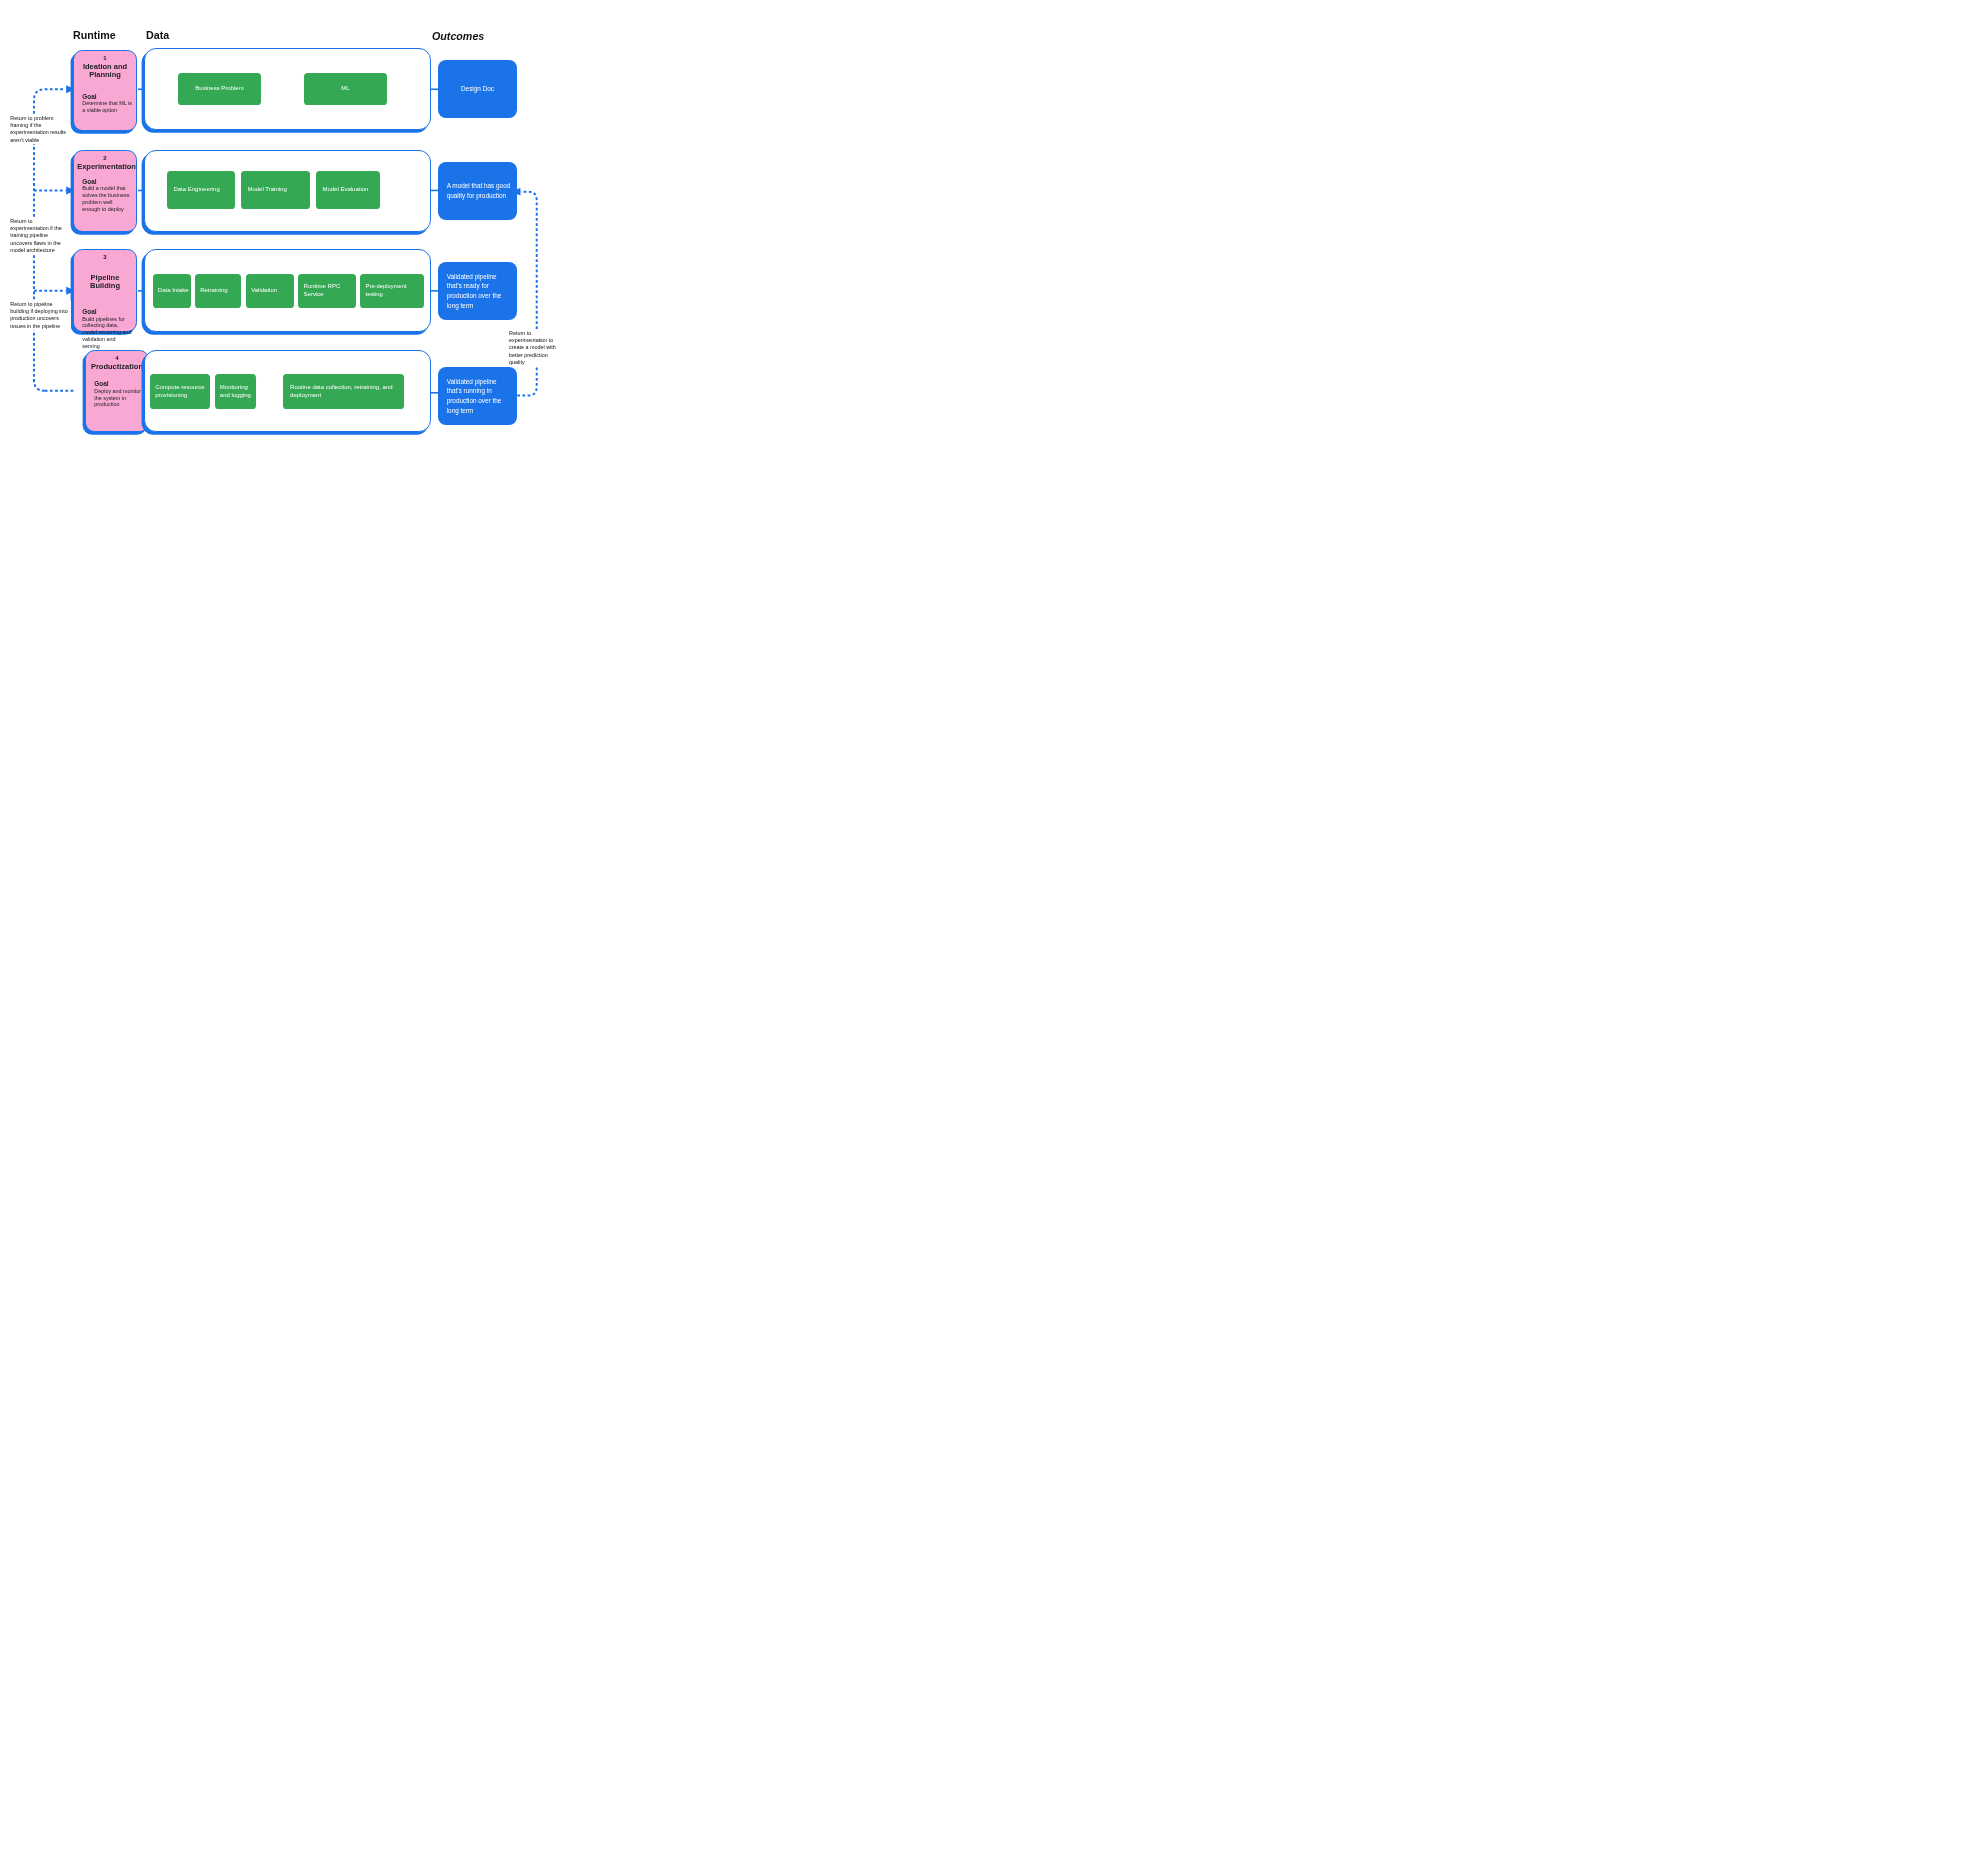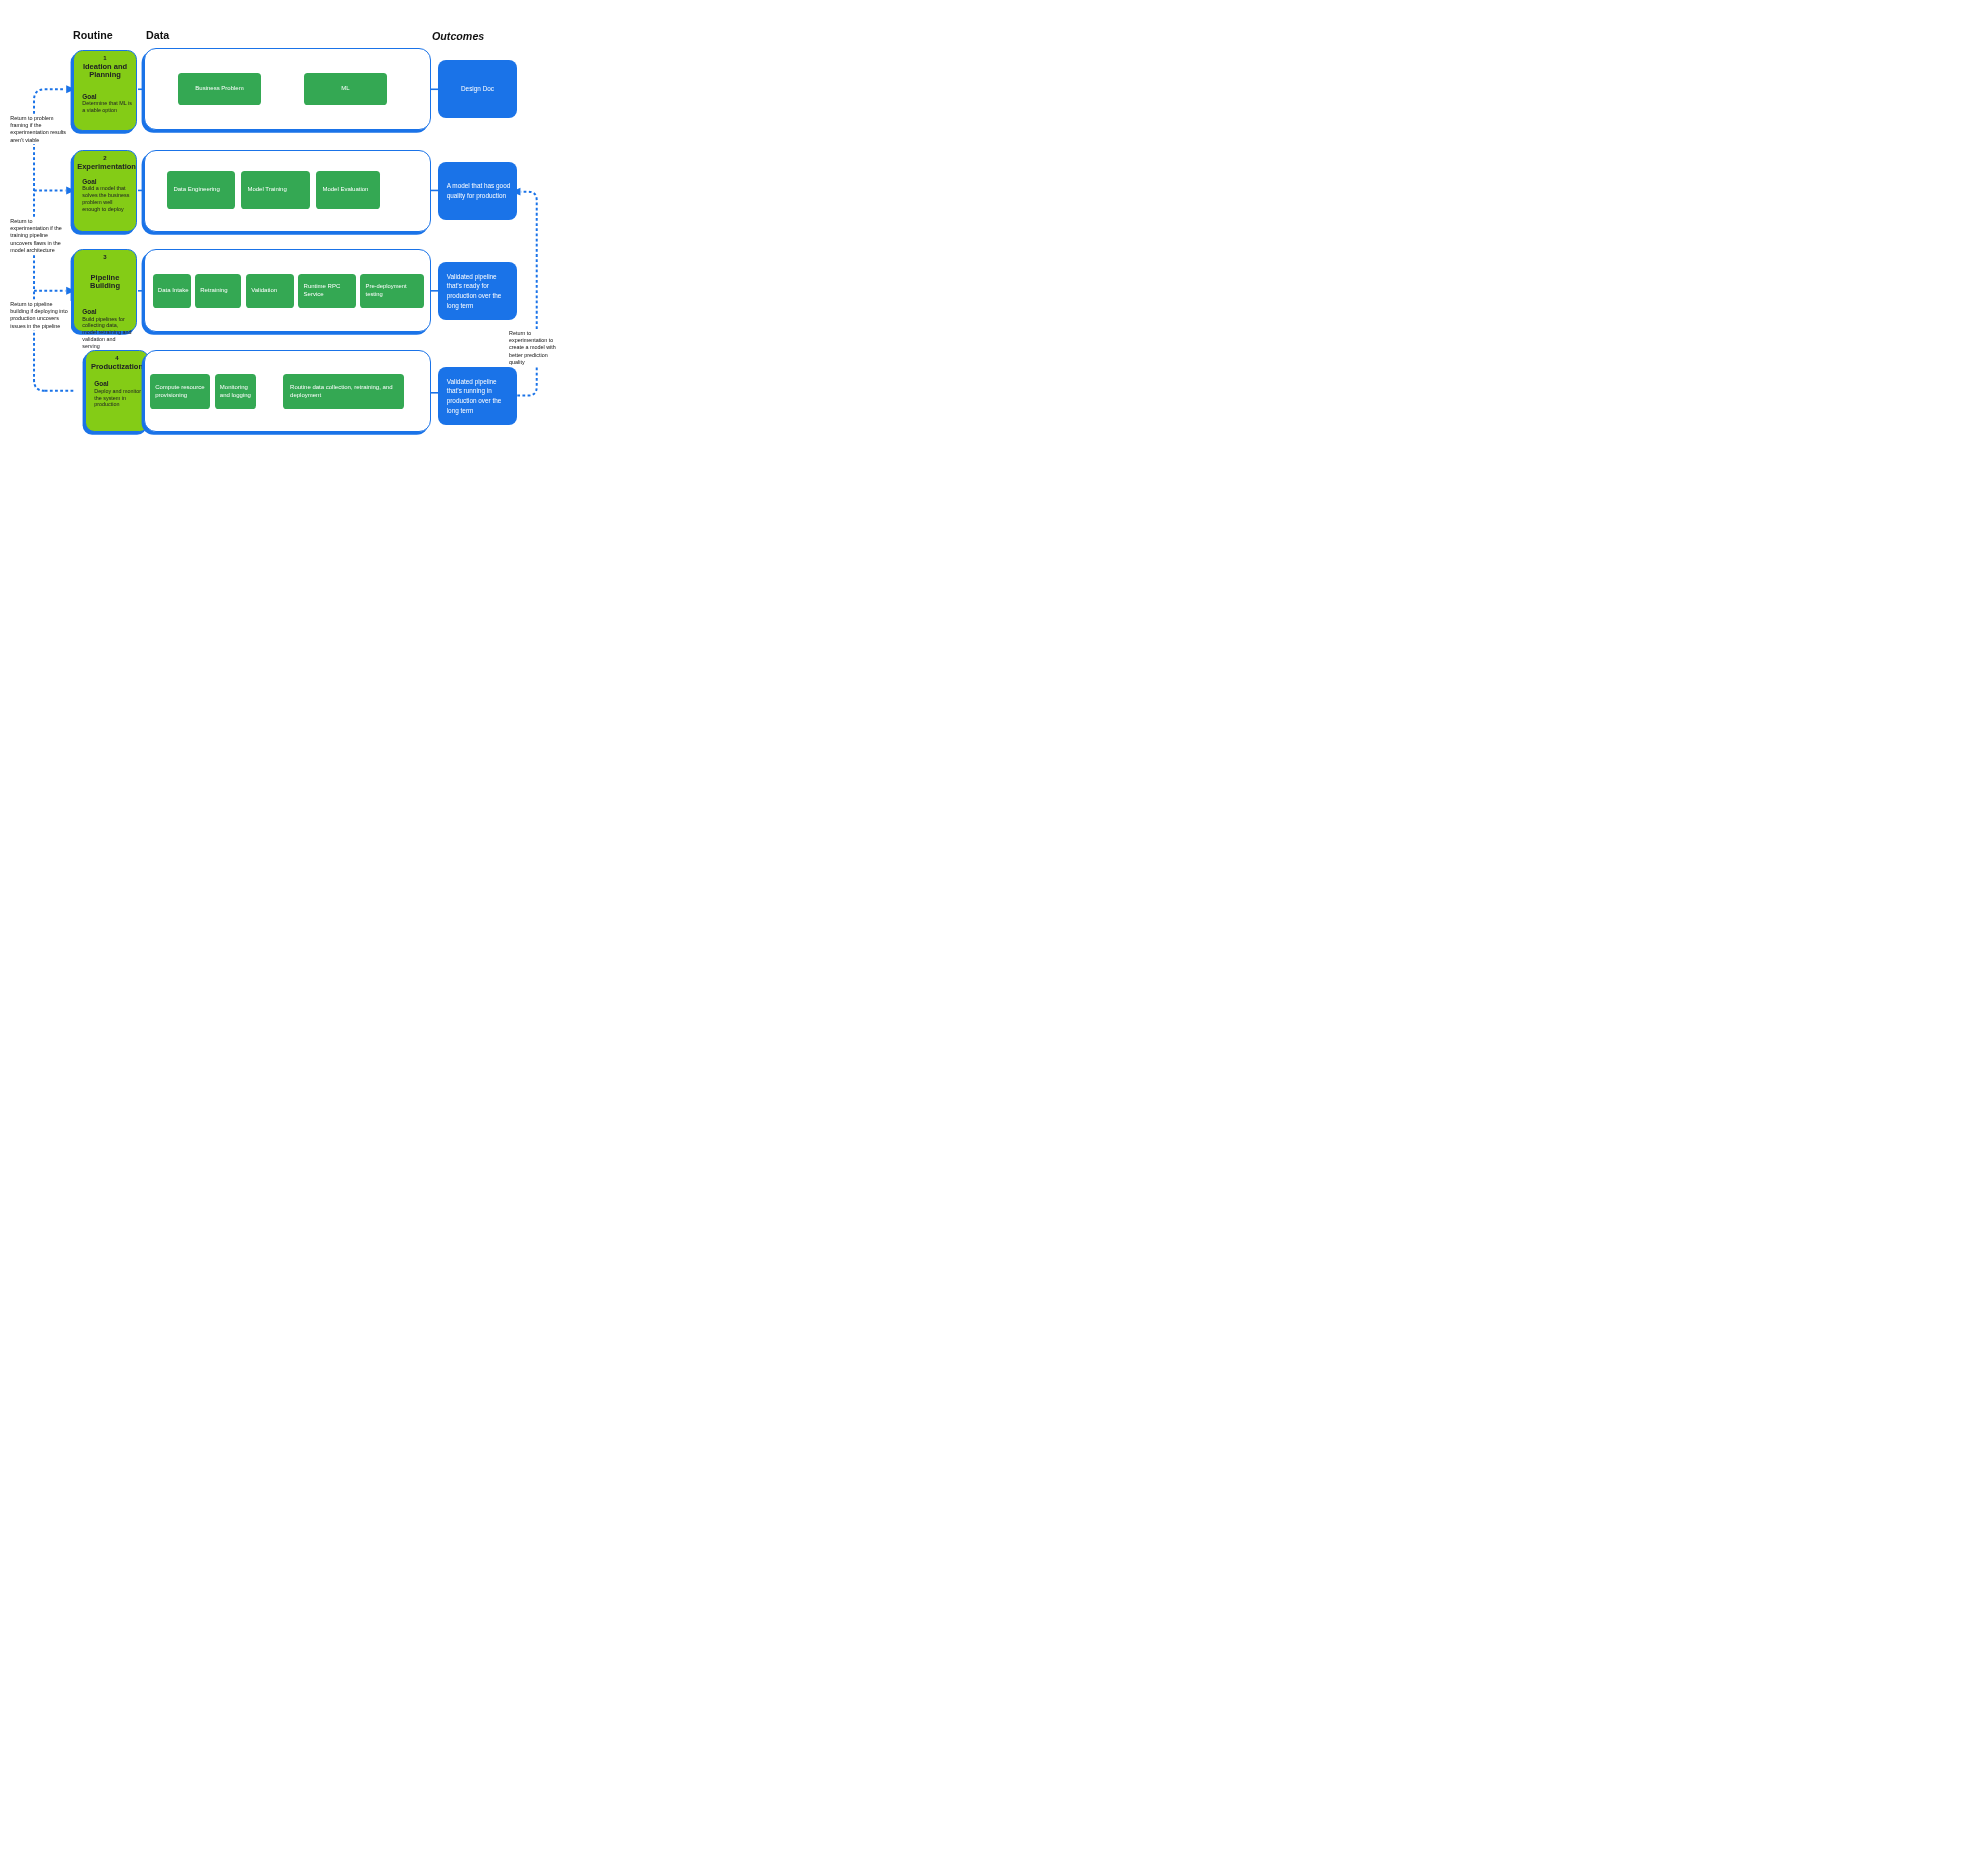"Routine" div.hdr { text: Routine -> Runtime }
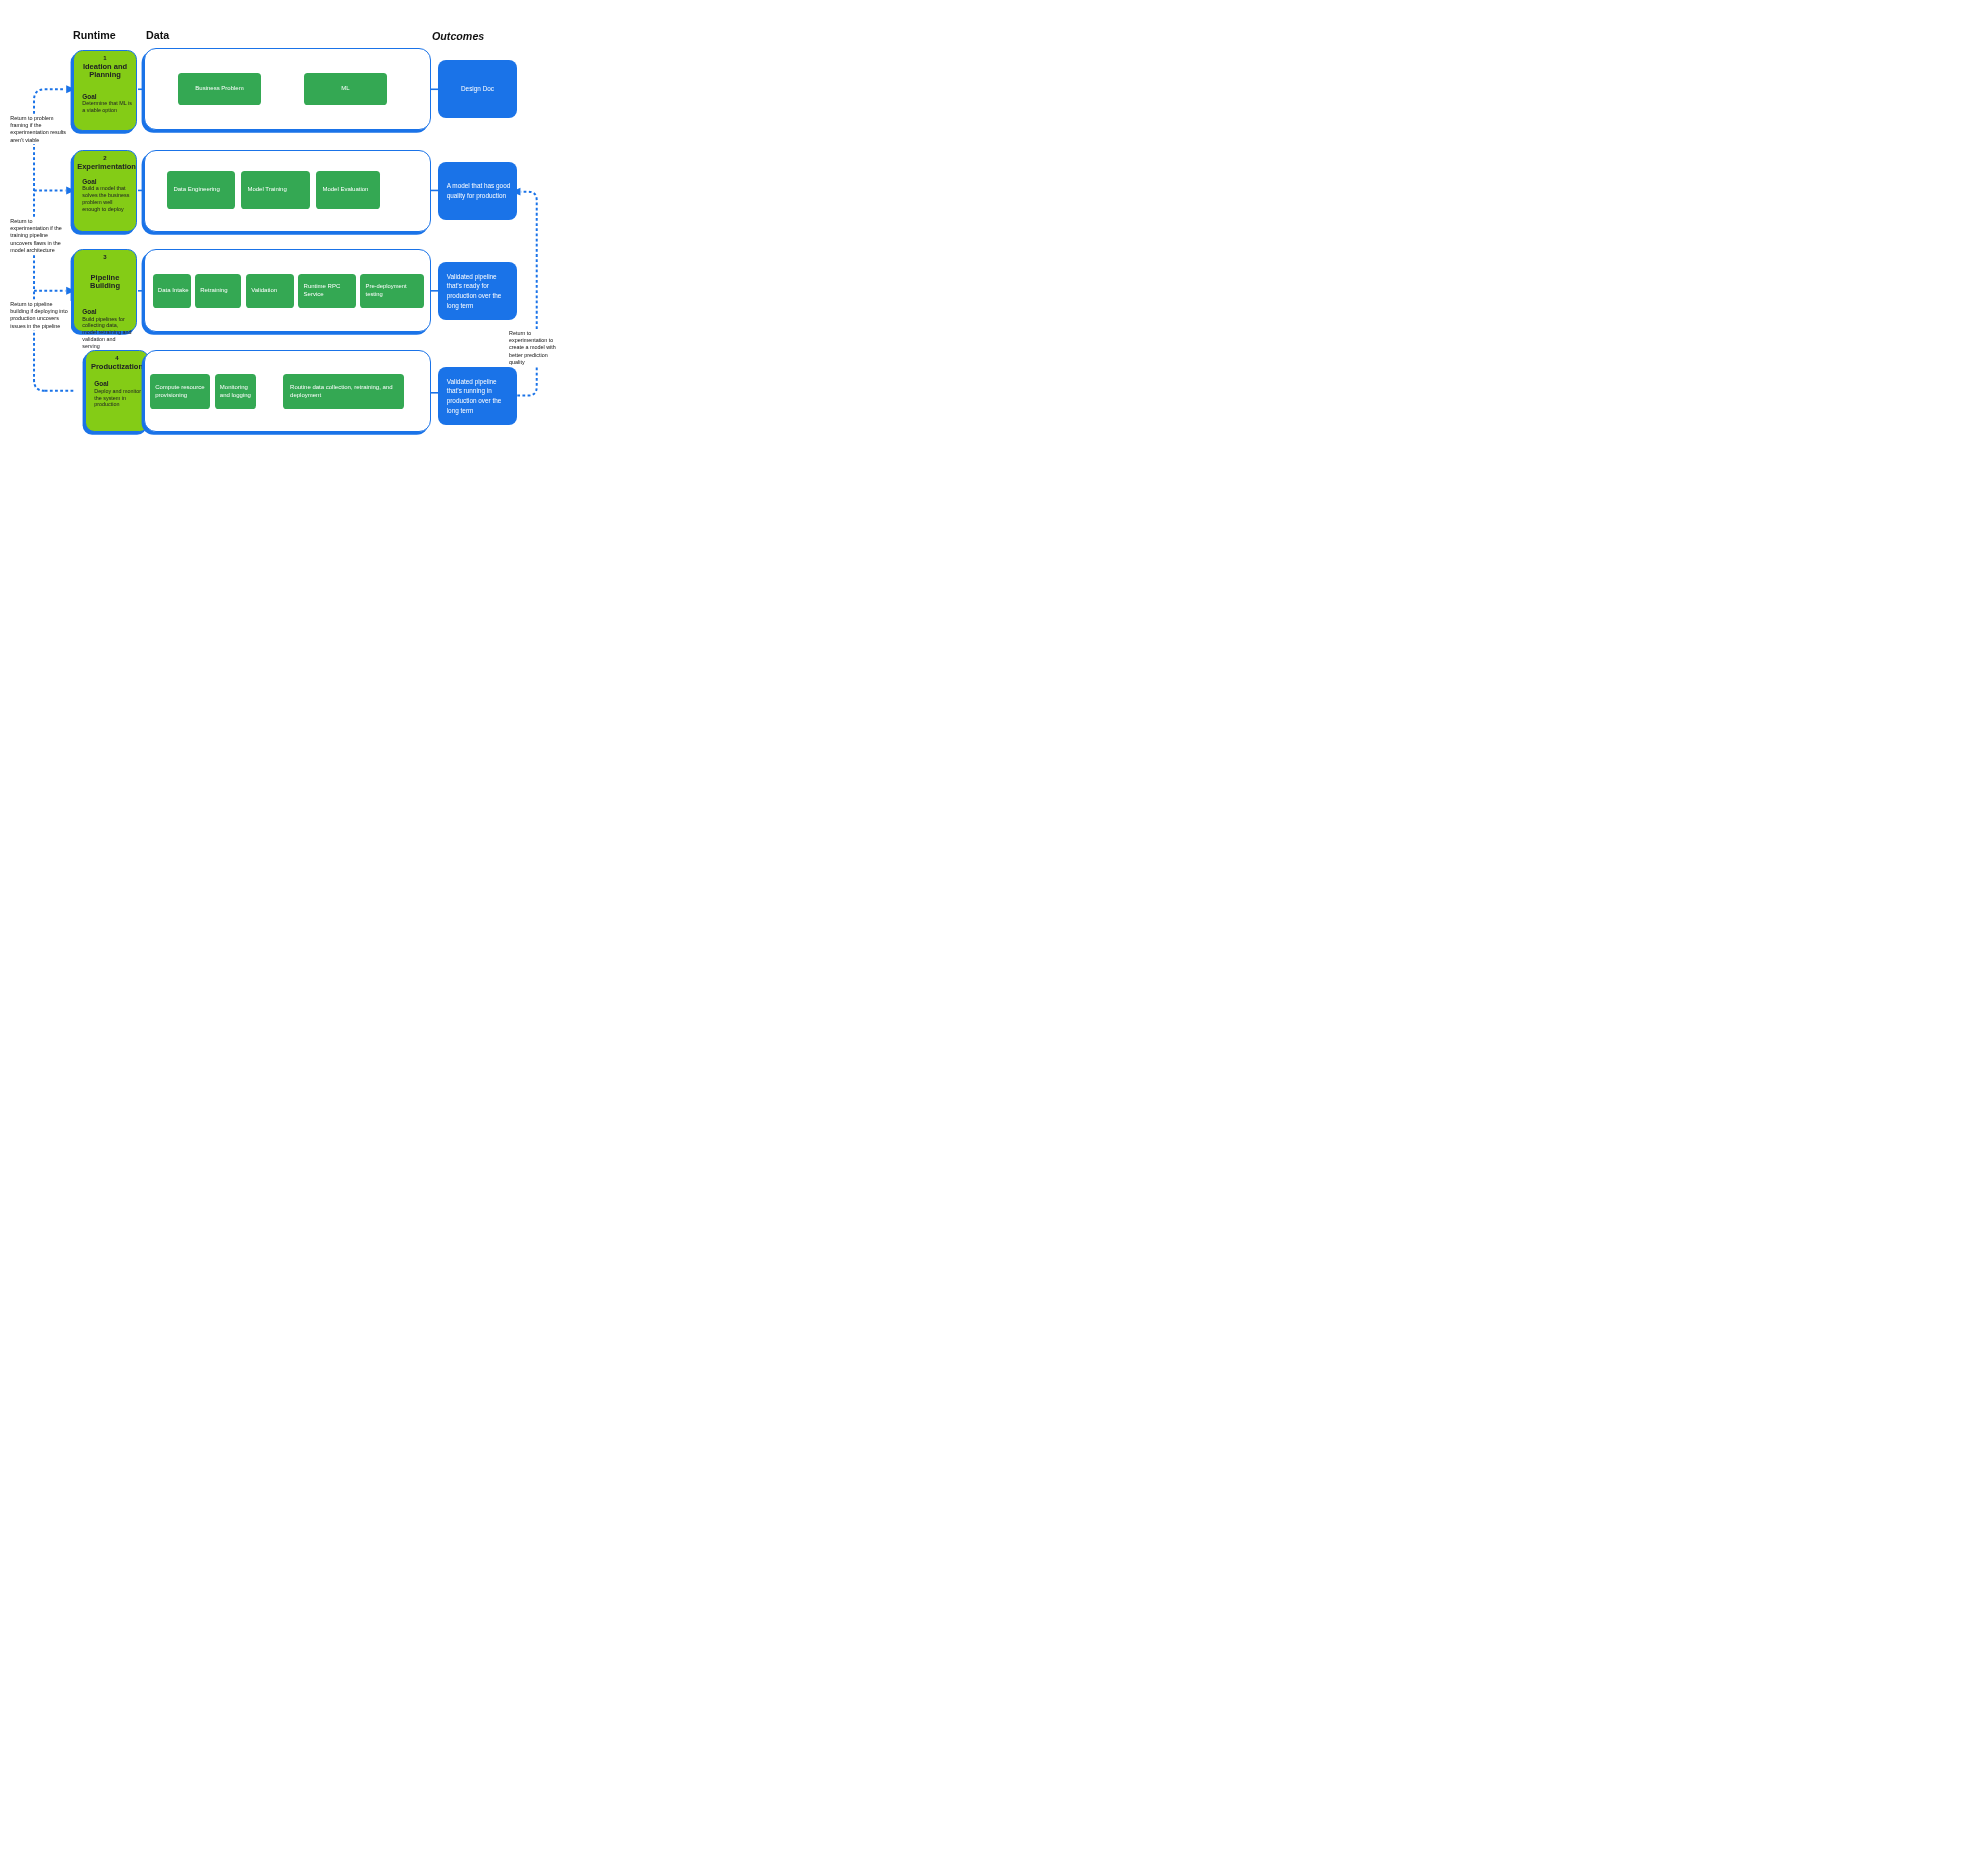"Ideation and Planning" .phase-card { background: #84cc16 -> #f9a8d4 }
